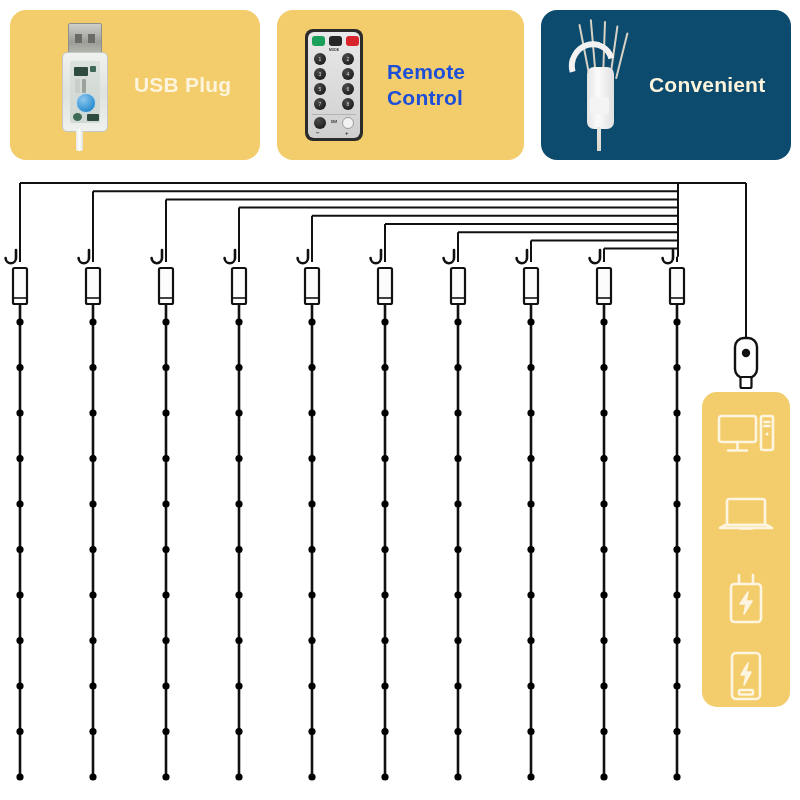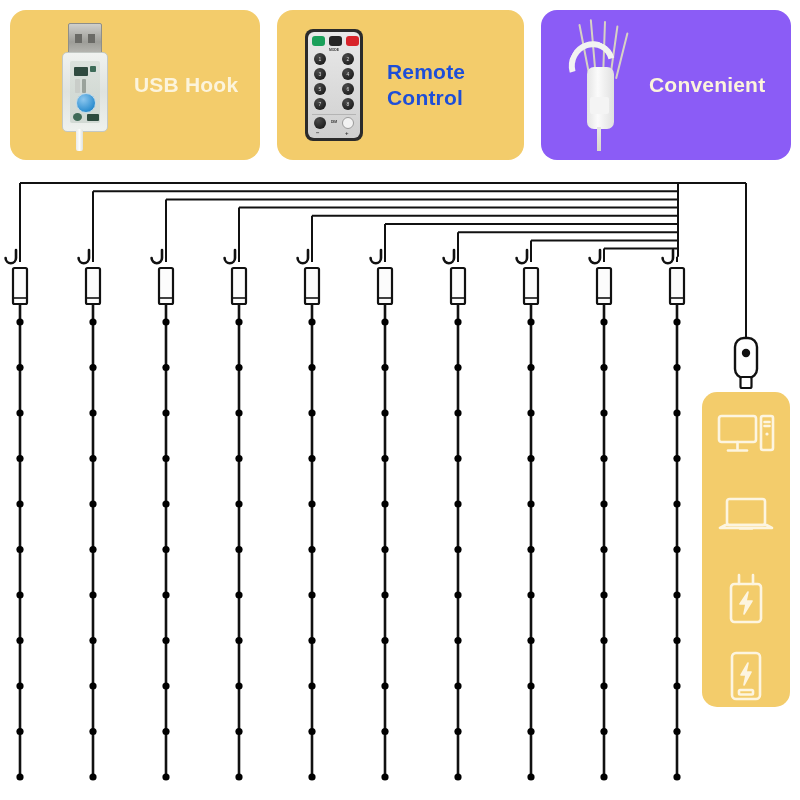"USB Hook" div.card-label { text: Hook -> Plug }
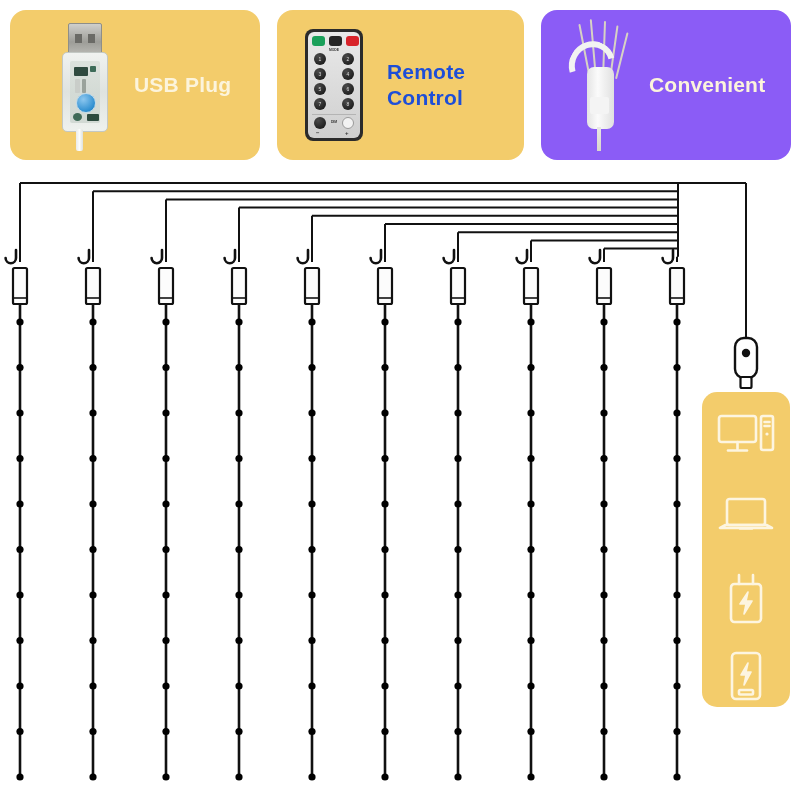"Convenient" div.card { background: #8b5cf6 -> #0c4a6e }
